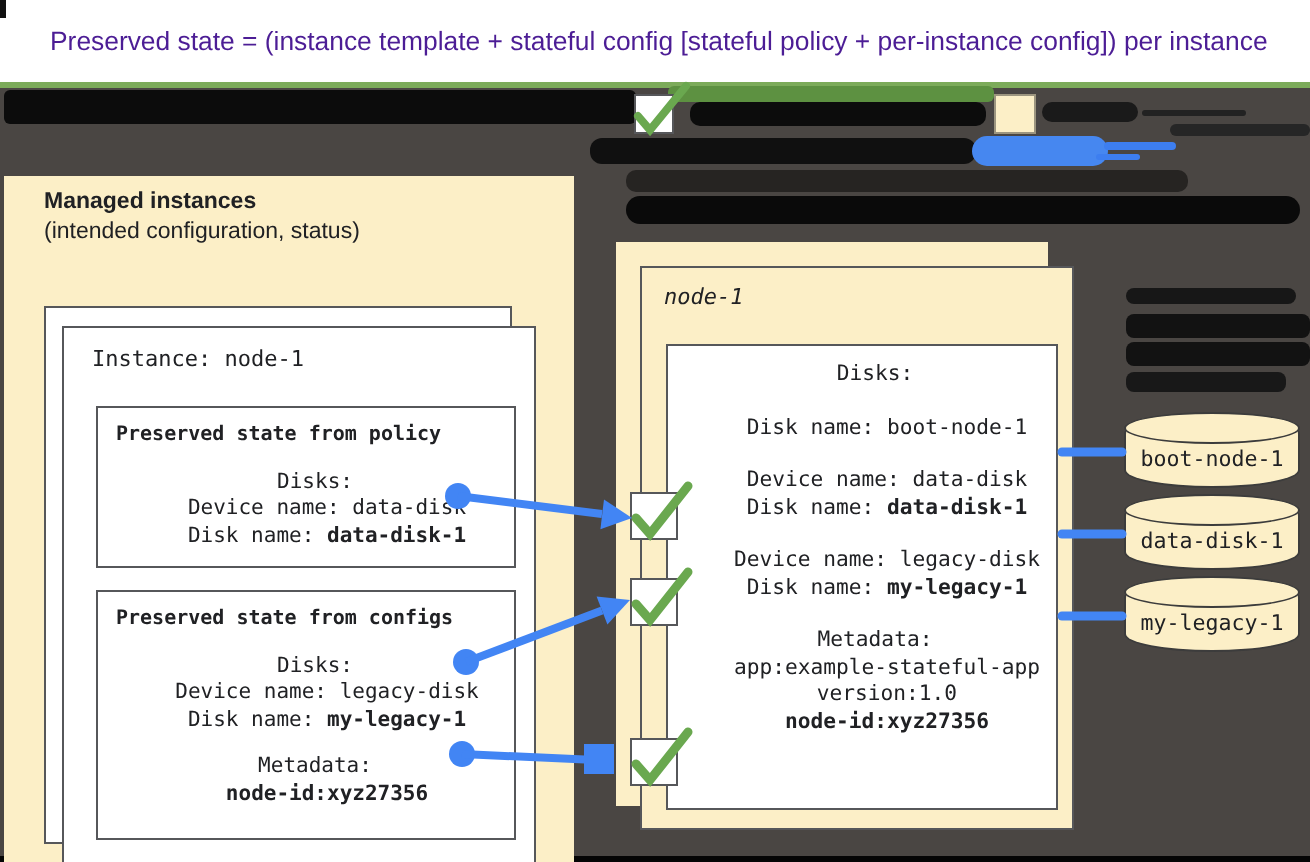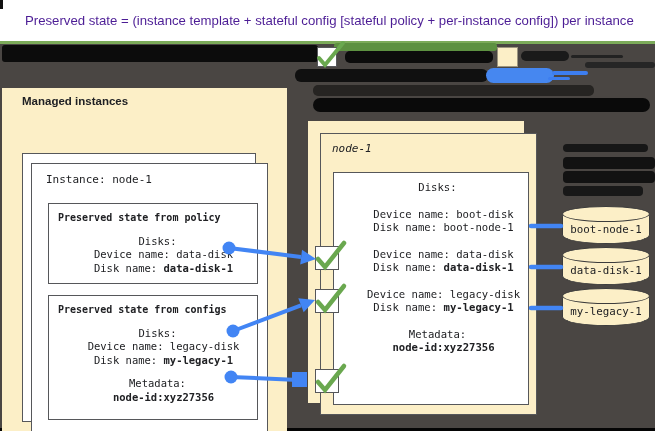"(intended configuration, status)" div { html: none -> <div>(intended configuration, status)</div> }
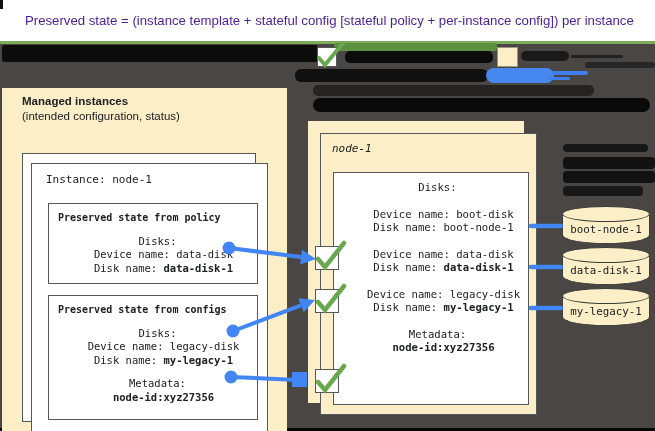"Device name: boot-disk" div.line { html: <div>Device name: boot-disk</div> -> none }
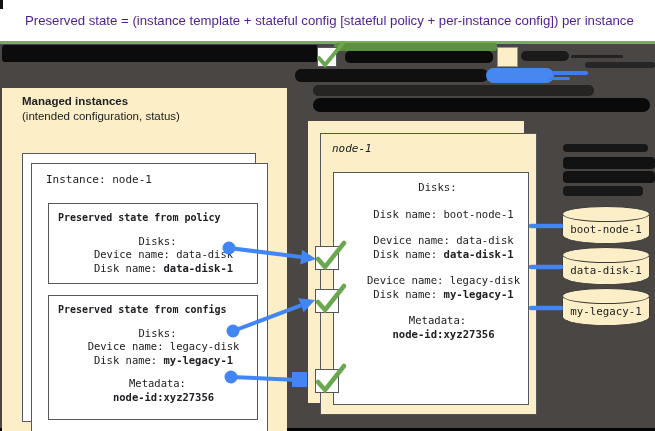"app:example-stateful-app" div.line { html: none -> <div>app:example-stateful-app</div> }
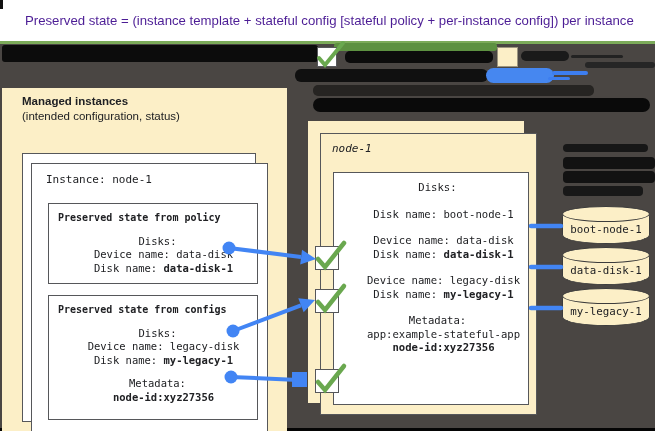"version:1.0" div.line { html: none -> <div>version:1.0</div> }
